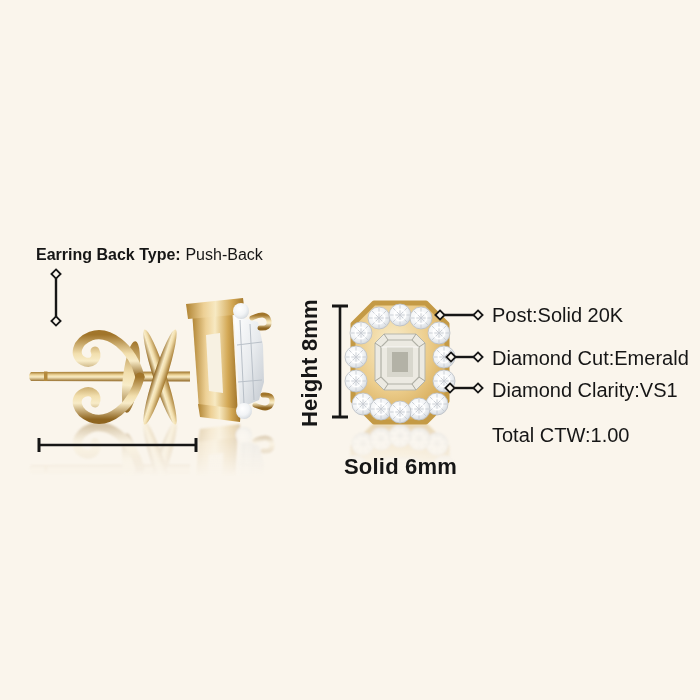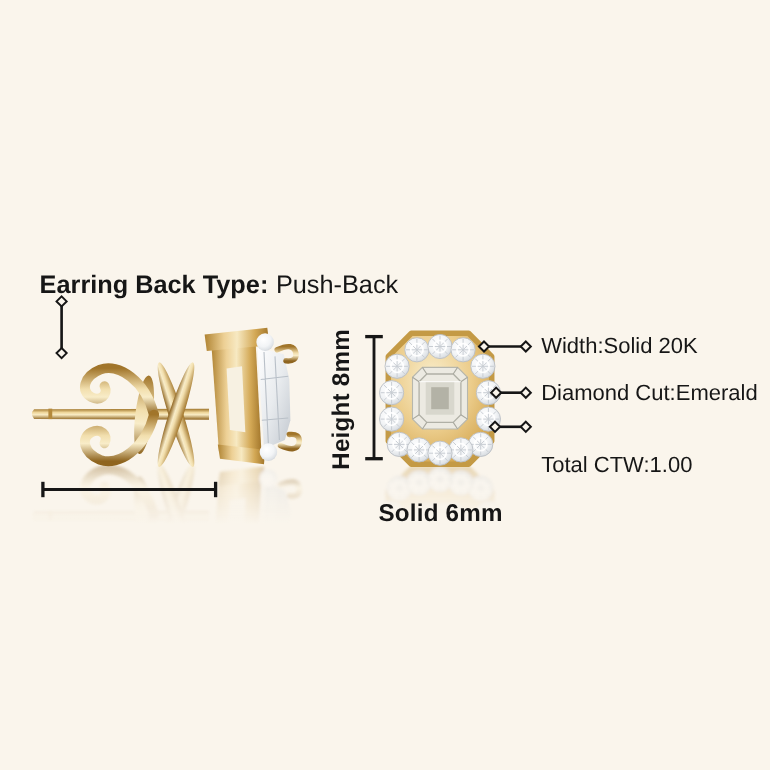"Earring Back Type: Push-Back" .label { font-size: 23px -> 16px }
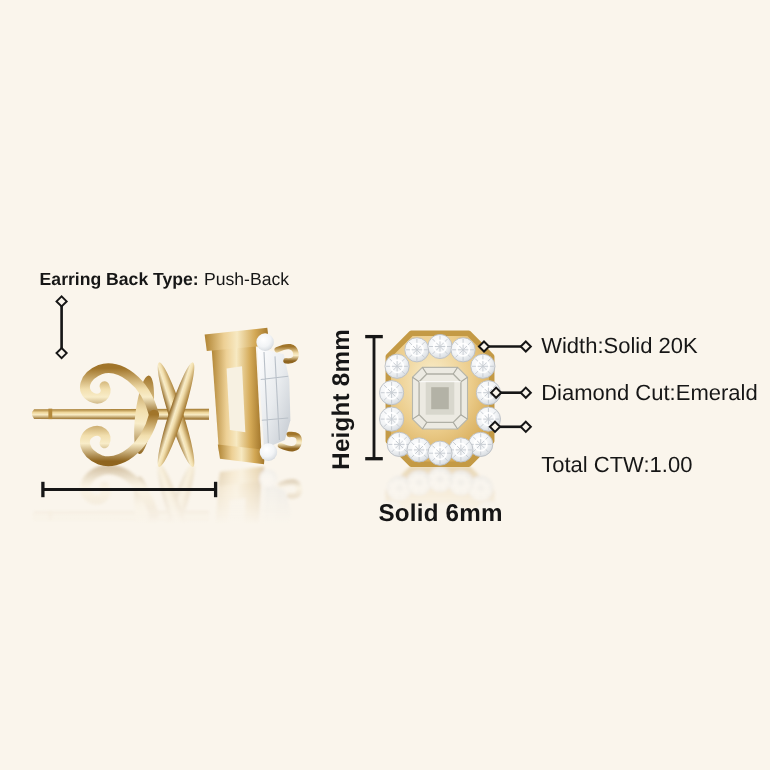"Width:" span.b { text: Width -> Post }
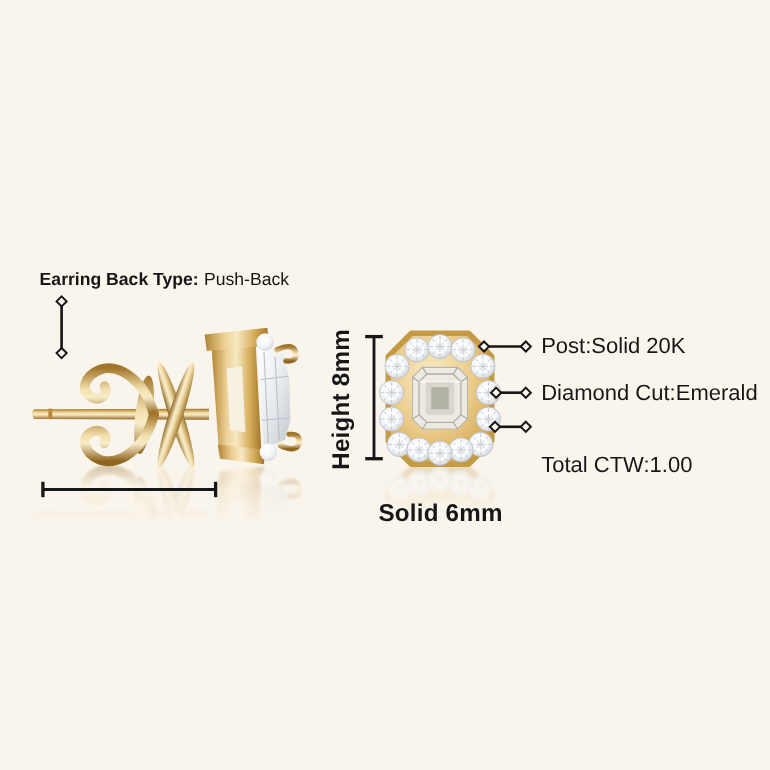"Diamond Clarity:VS1" div.spec { html: none -> <div> <span>Diamond Clarity:</span><span>VS1</span> </div> }
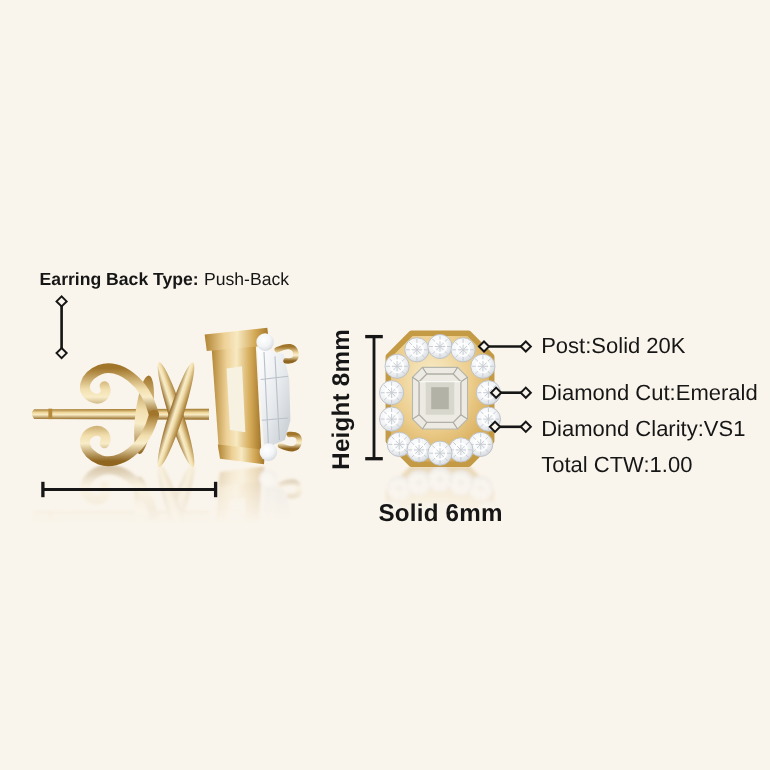"Total CTW:1.00" .spec-3 { top: 412px -> 424px }
